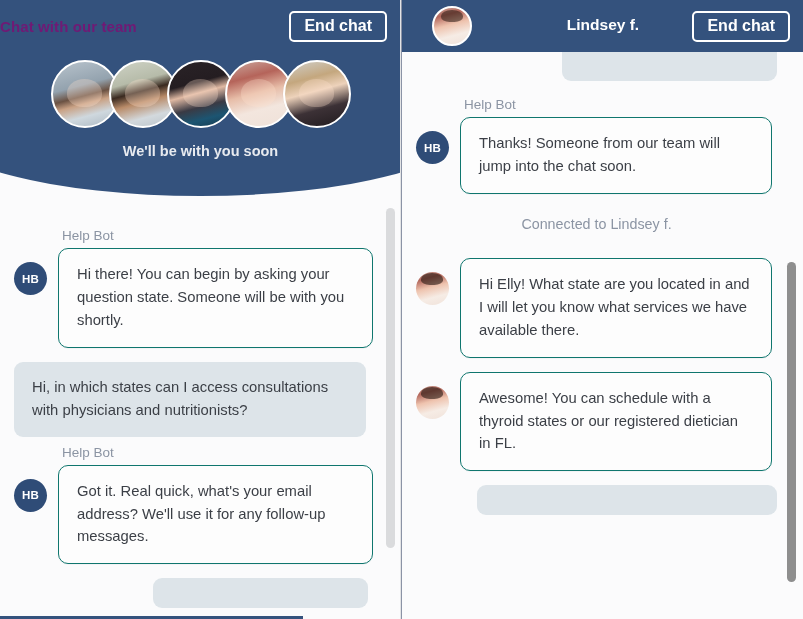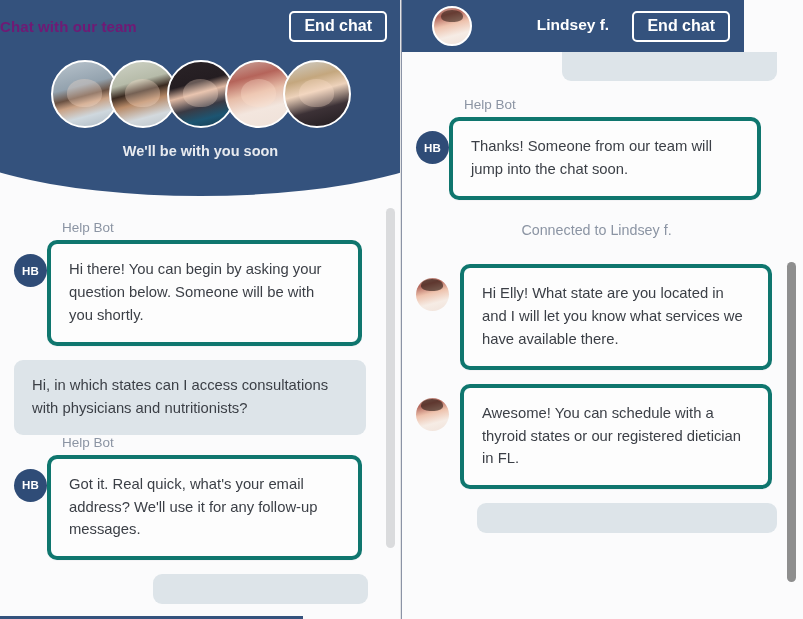"Lindsey f." .hdr-right { width: 342px -> 402px }
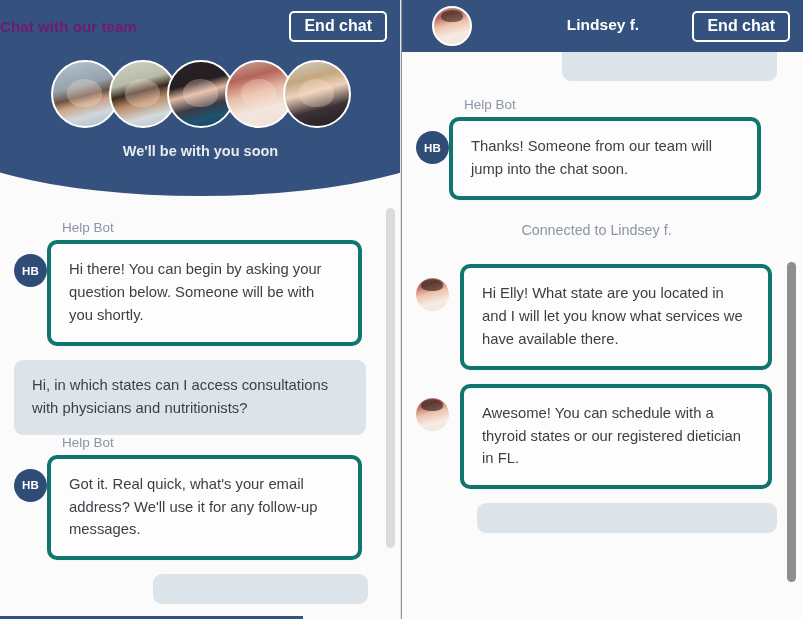"Help Bot" .sender { margin: 0 0 5px 48px -> 8px 0 5px 48px }
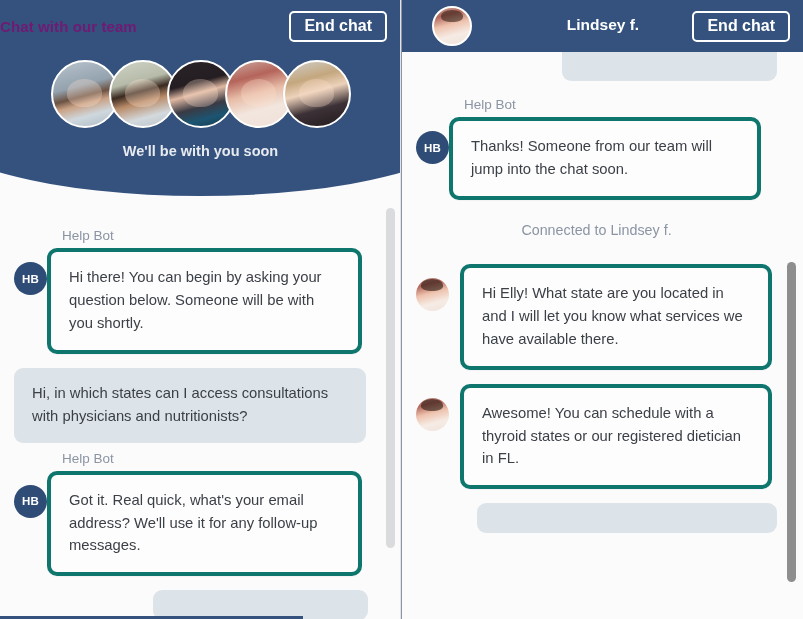"HB" .bot-av { margin-right: none -> 11px }
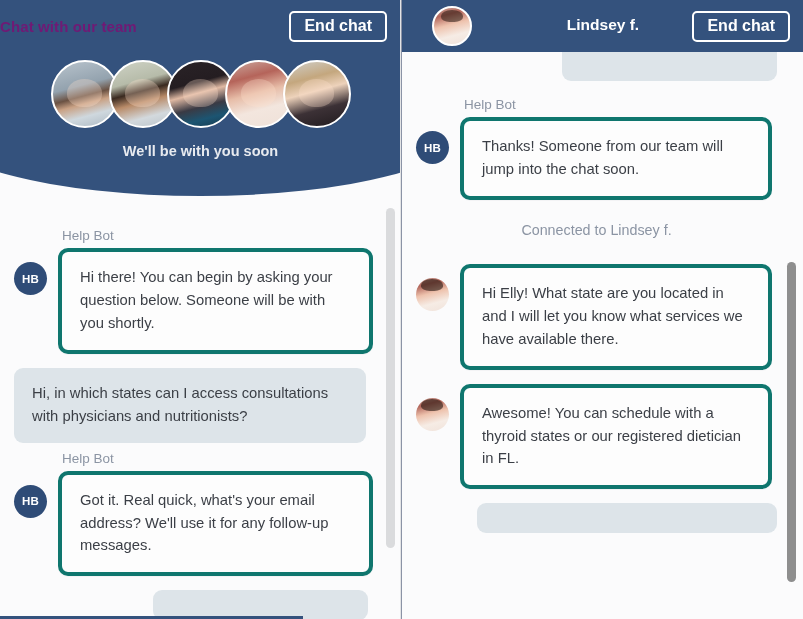"Thanks! Someone from our team" .bubble { border: 4px solid #0f766e -> 1px solid #0f766e }
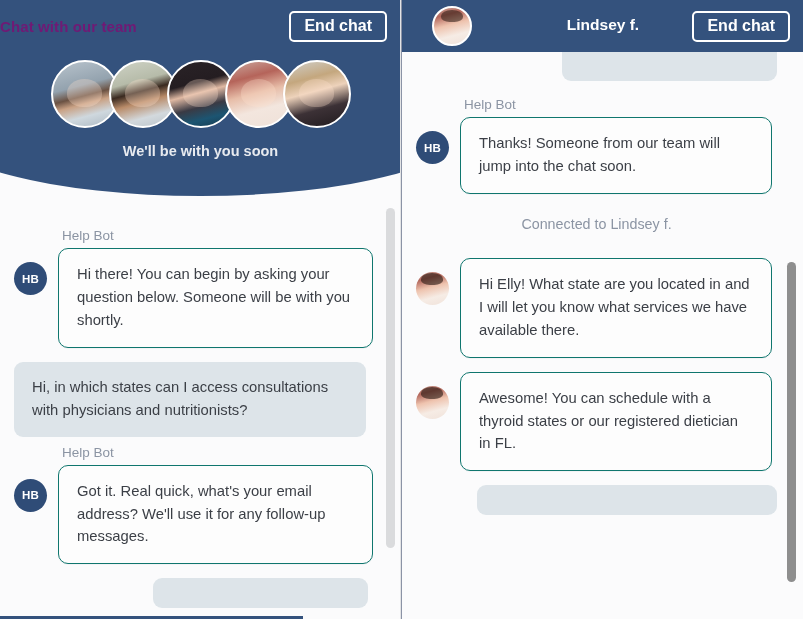"Hi there! You can begin" div.bubble { text: below -> state }
